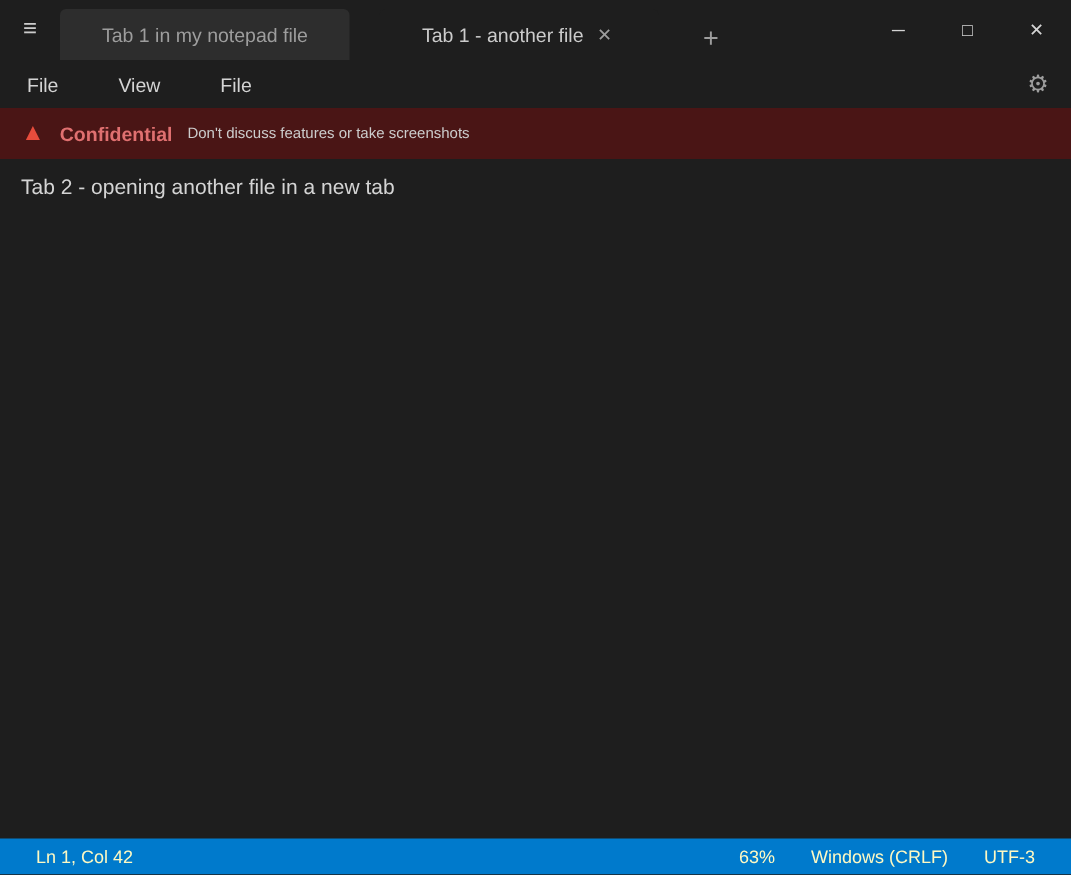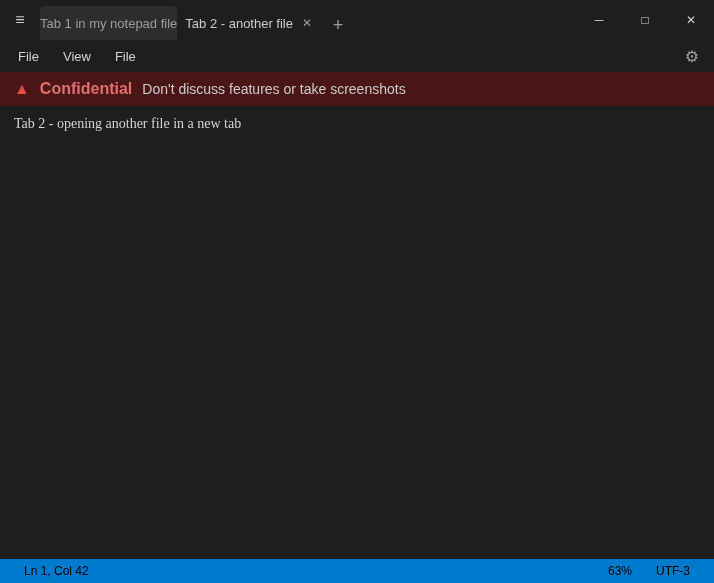"Tab 1 in my notepad" .tab { margin-right: 8px -> 20px; padding: 0 0 -> 0 28px }
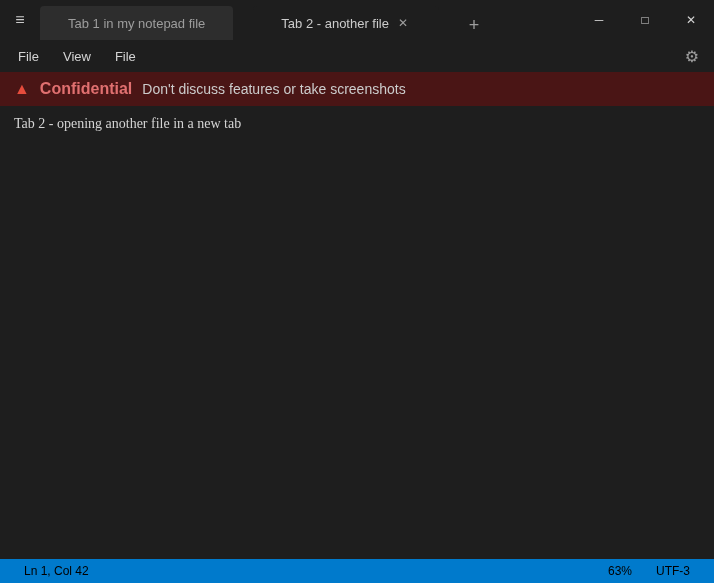"Tab 2 - another file" span { text: 2 -> 1 }
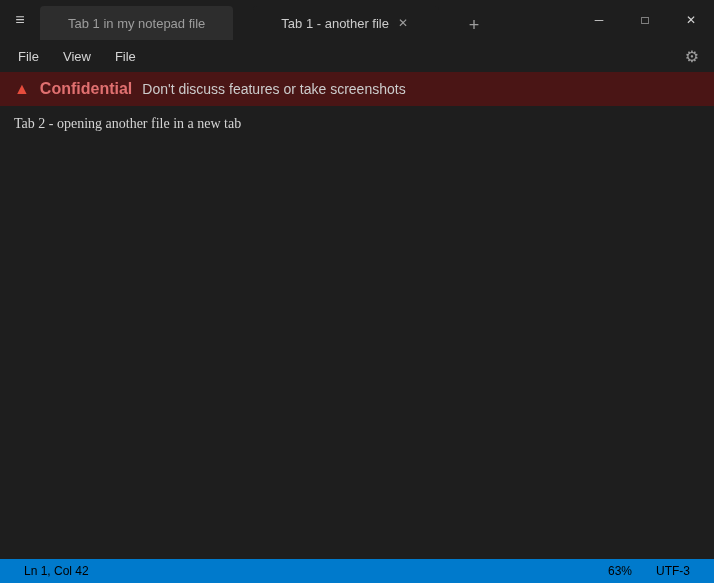"File" .menu-items { gap: 4px -> 20px }
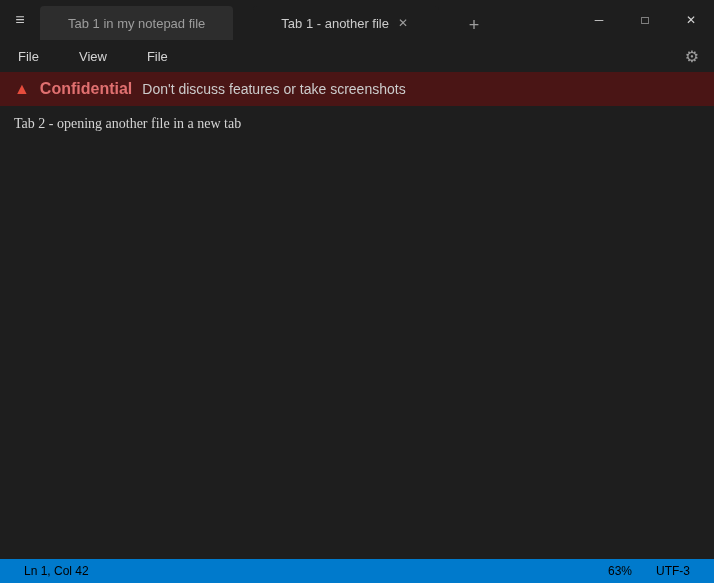"Confidential" .notif-title { font-size: 16px -> 13px }
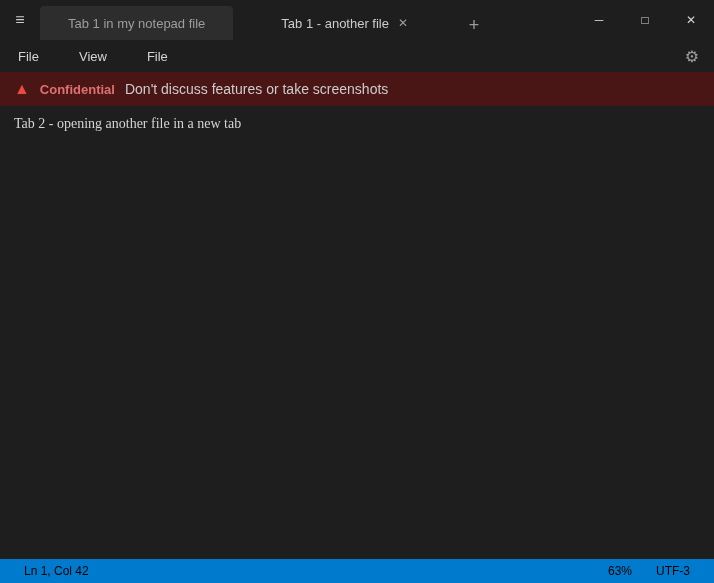"Don't discuss features or take" .notif-text { font-size: 14px -> 10px }
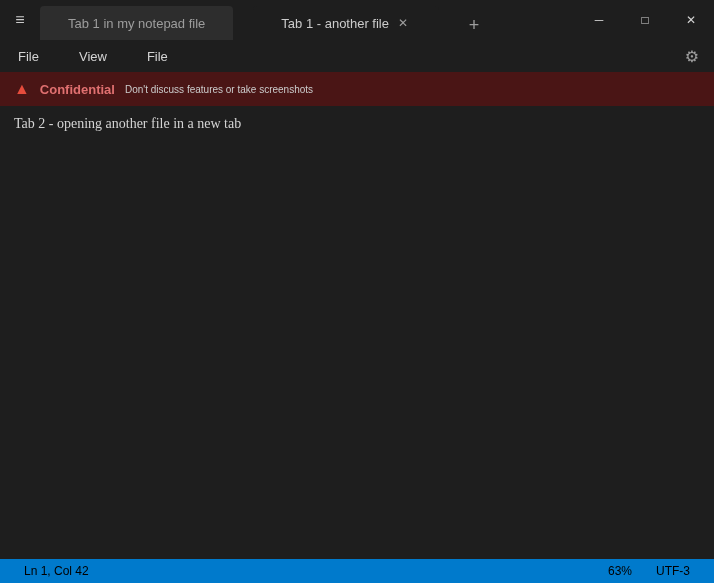"Tab 2 - opening another" .editor-area { font-family: Liberation Serif, serif -> Liberation Sans, sans-serif }
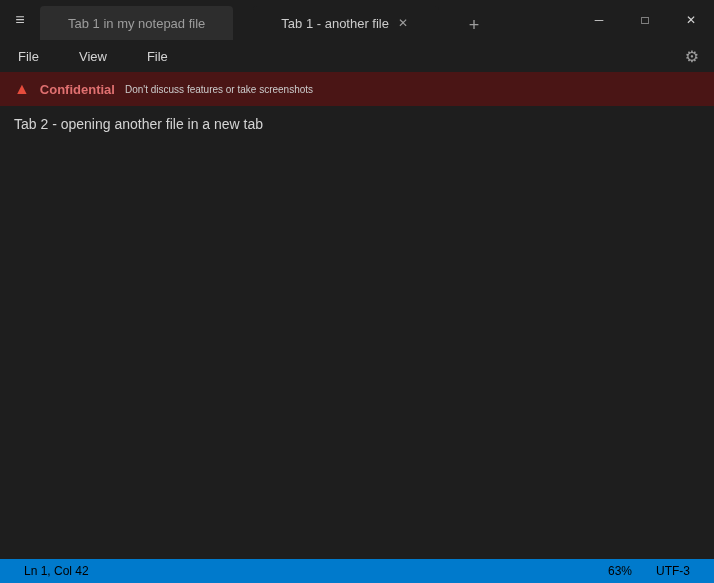"Ln 1, Col 42" .status-item { color: #000000 -> #fef9c3 }
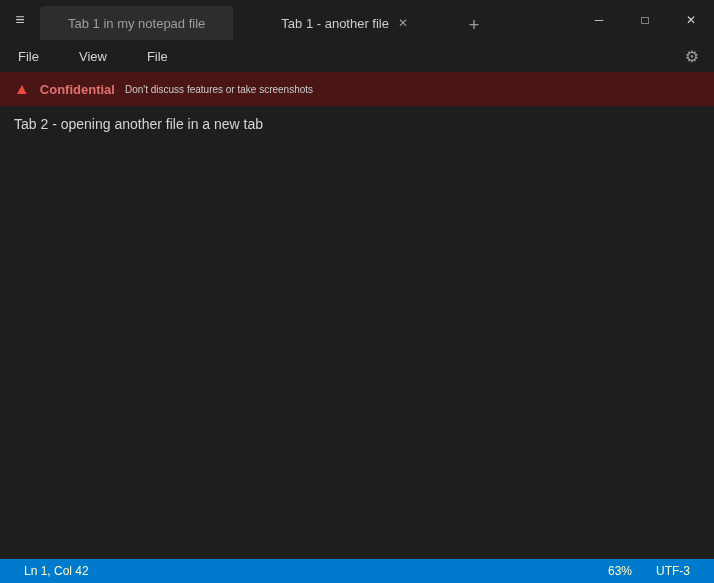"Windows (CRLF)" div.status-item { html: none -> <div>Windows (CRLF)</div> }
